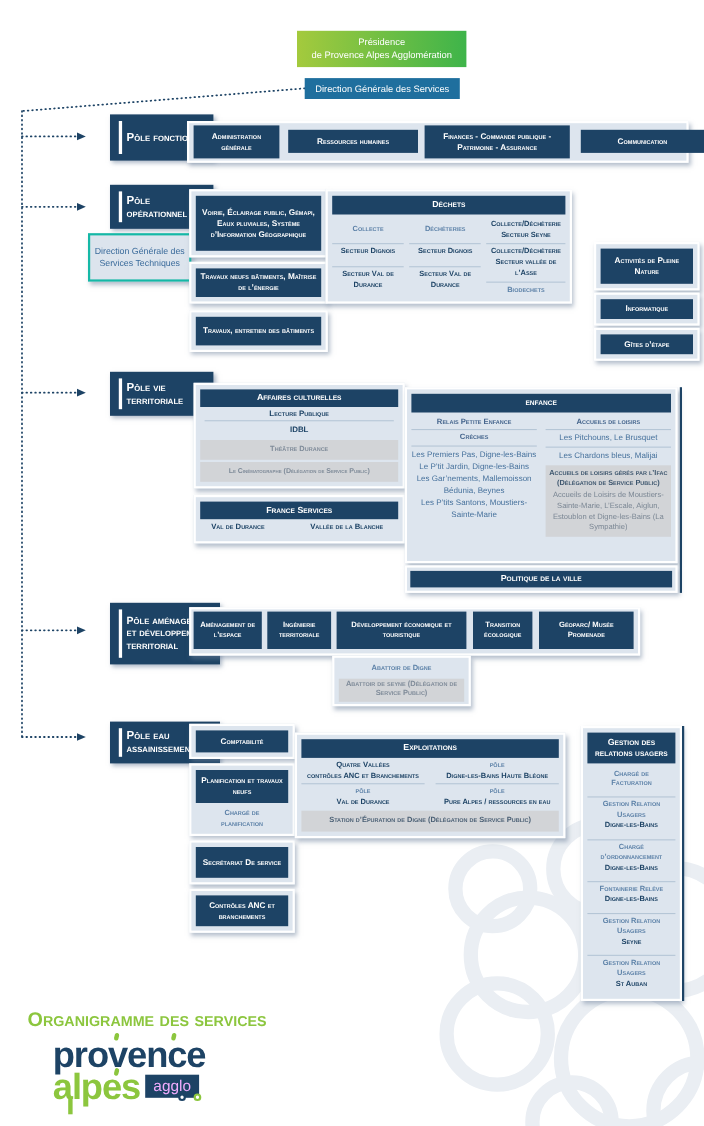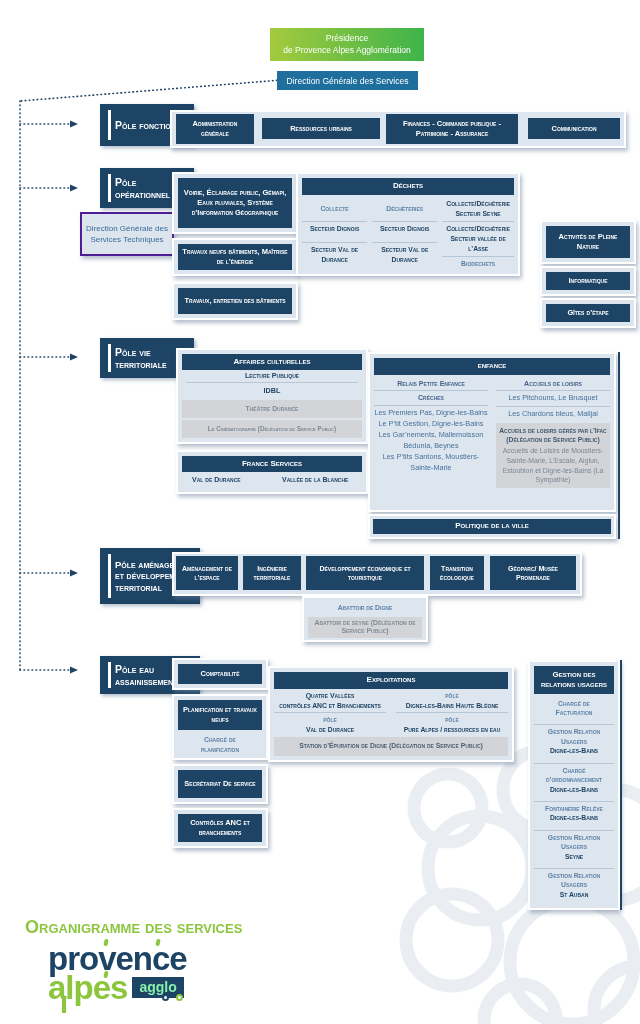"Ressources urbains" div.ui { text: urbains -> humaines }
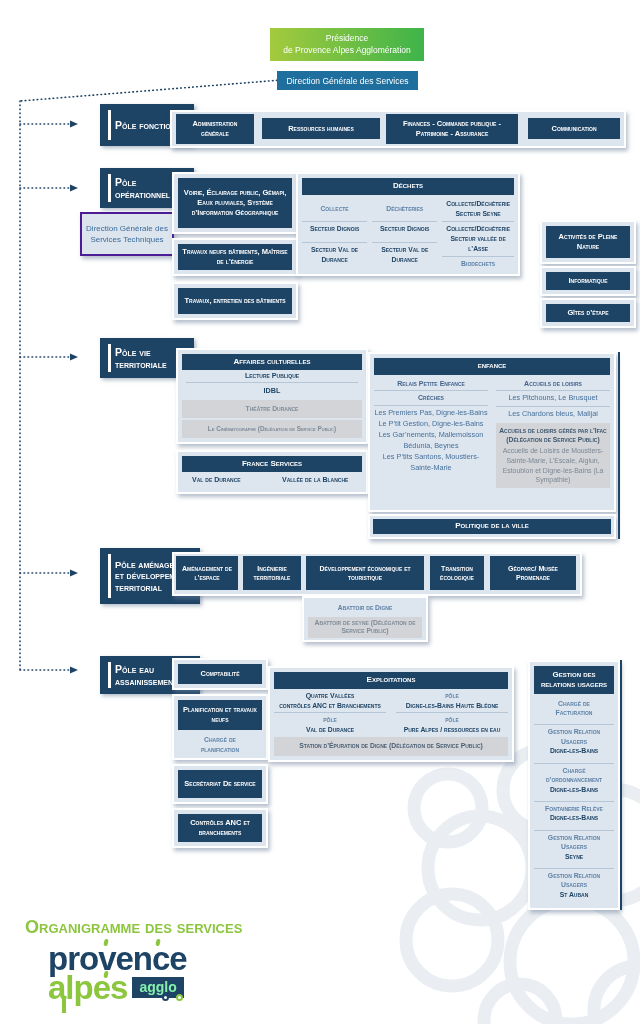"Communication" div.ui { width: 92px -> 112px }
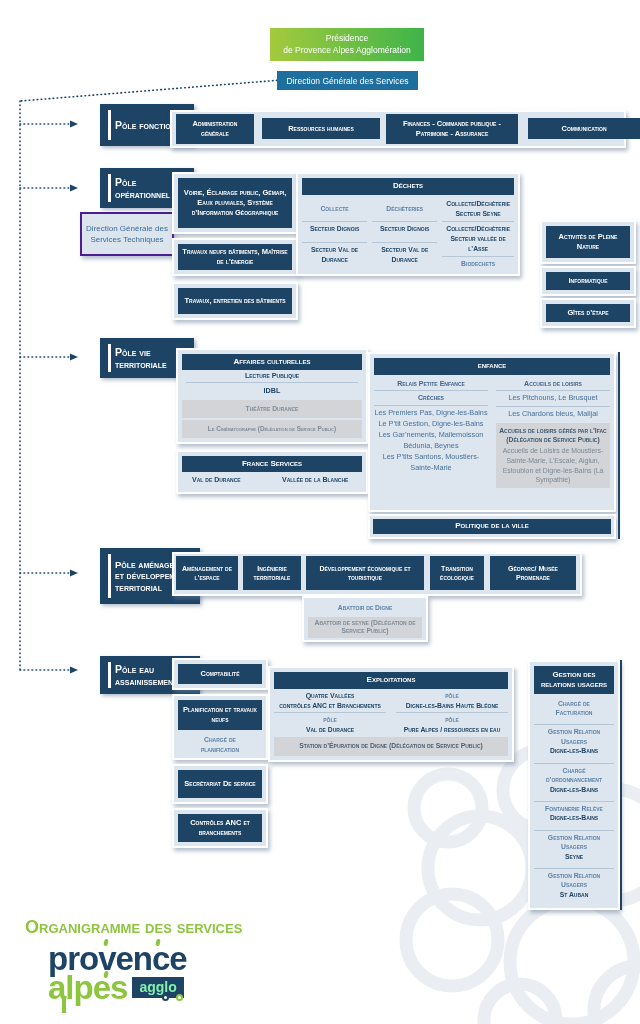"Direction Générale des Services Techniques" .sublabel { border: 2px solid #4c1d95 -> 2px solid #14b8a6 }
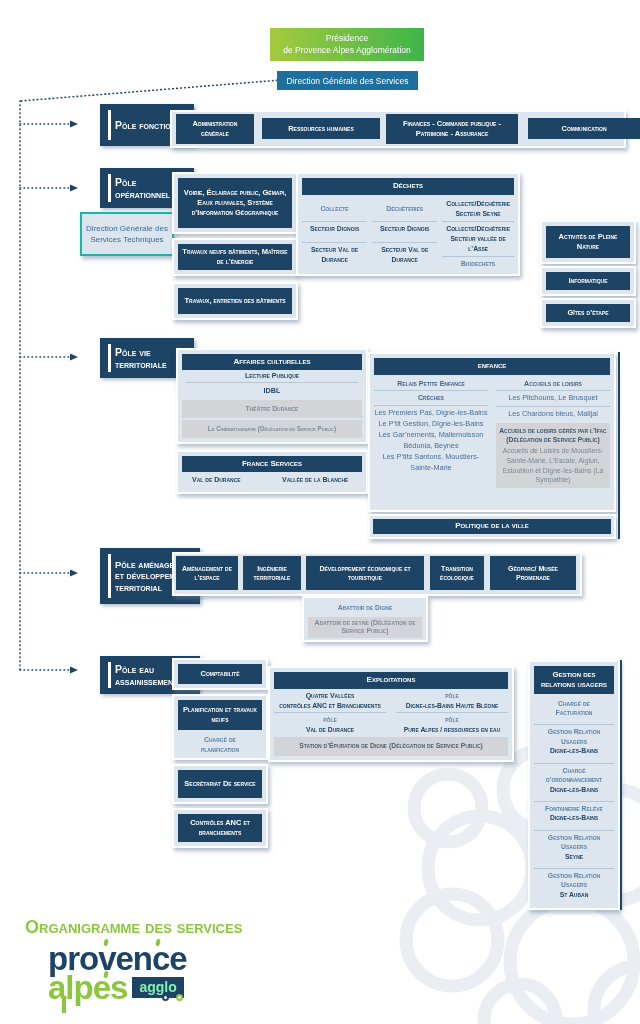"Le P’tit Gestion, Digne-les-Bains" div.plain { text: Gestion -> Jardin }
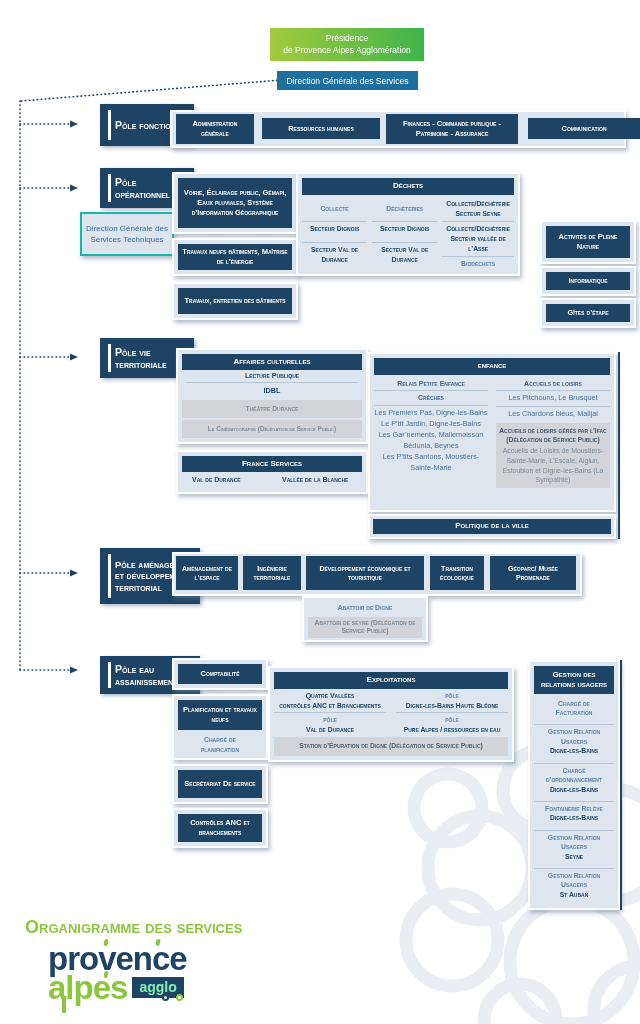"agglo" .badge { color: #86efac -> #f0abfc; font-weight: 700 -> 400 }
